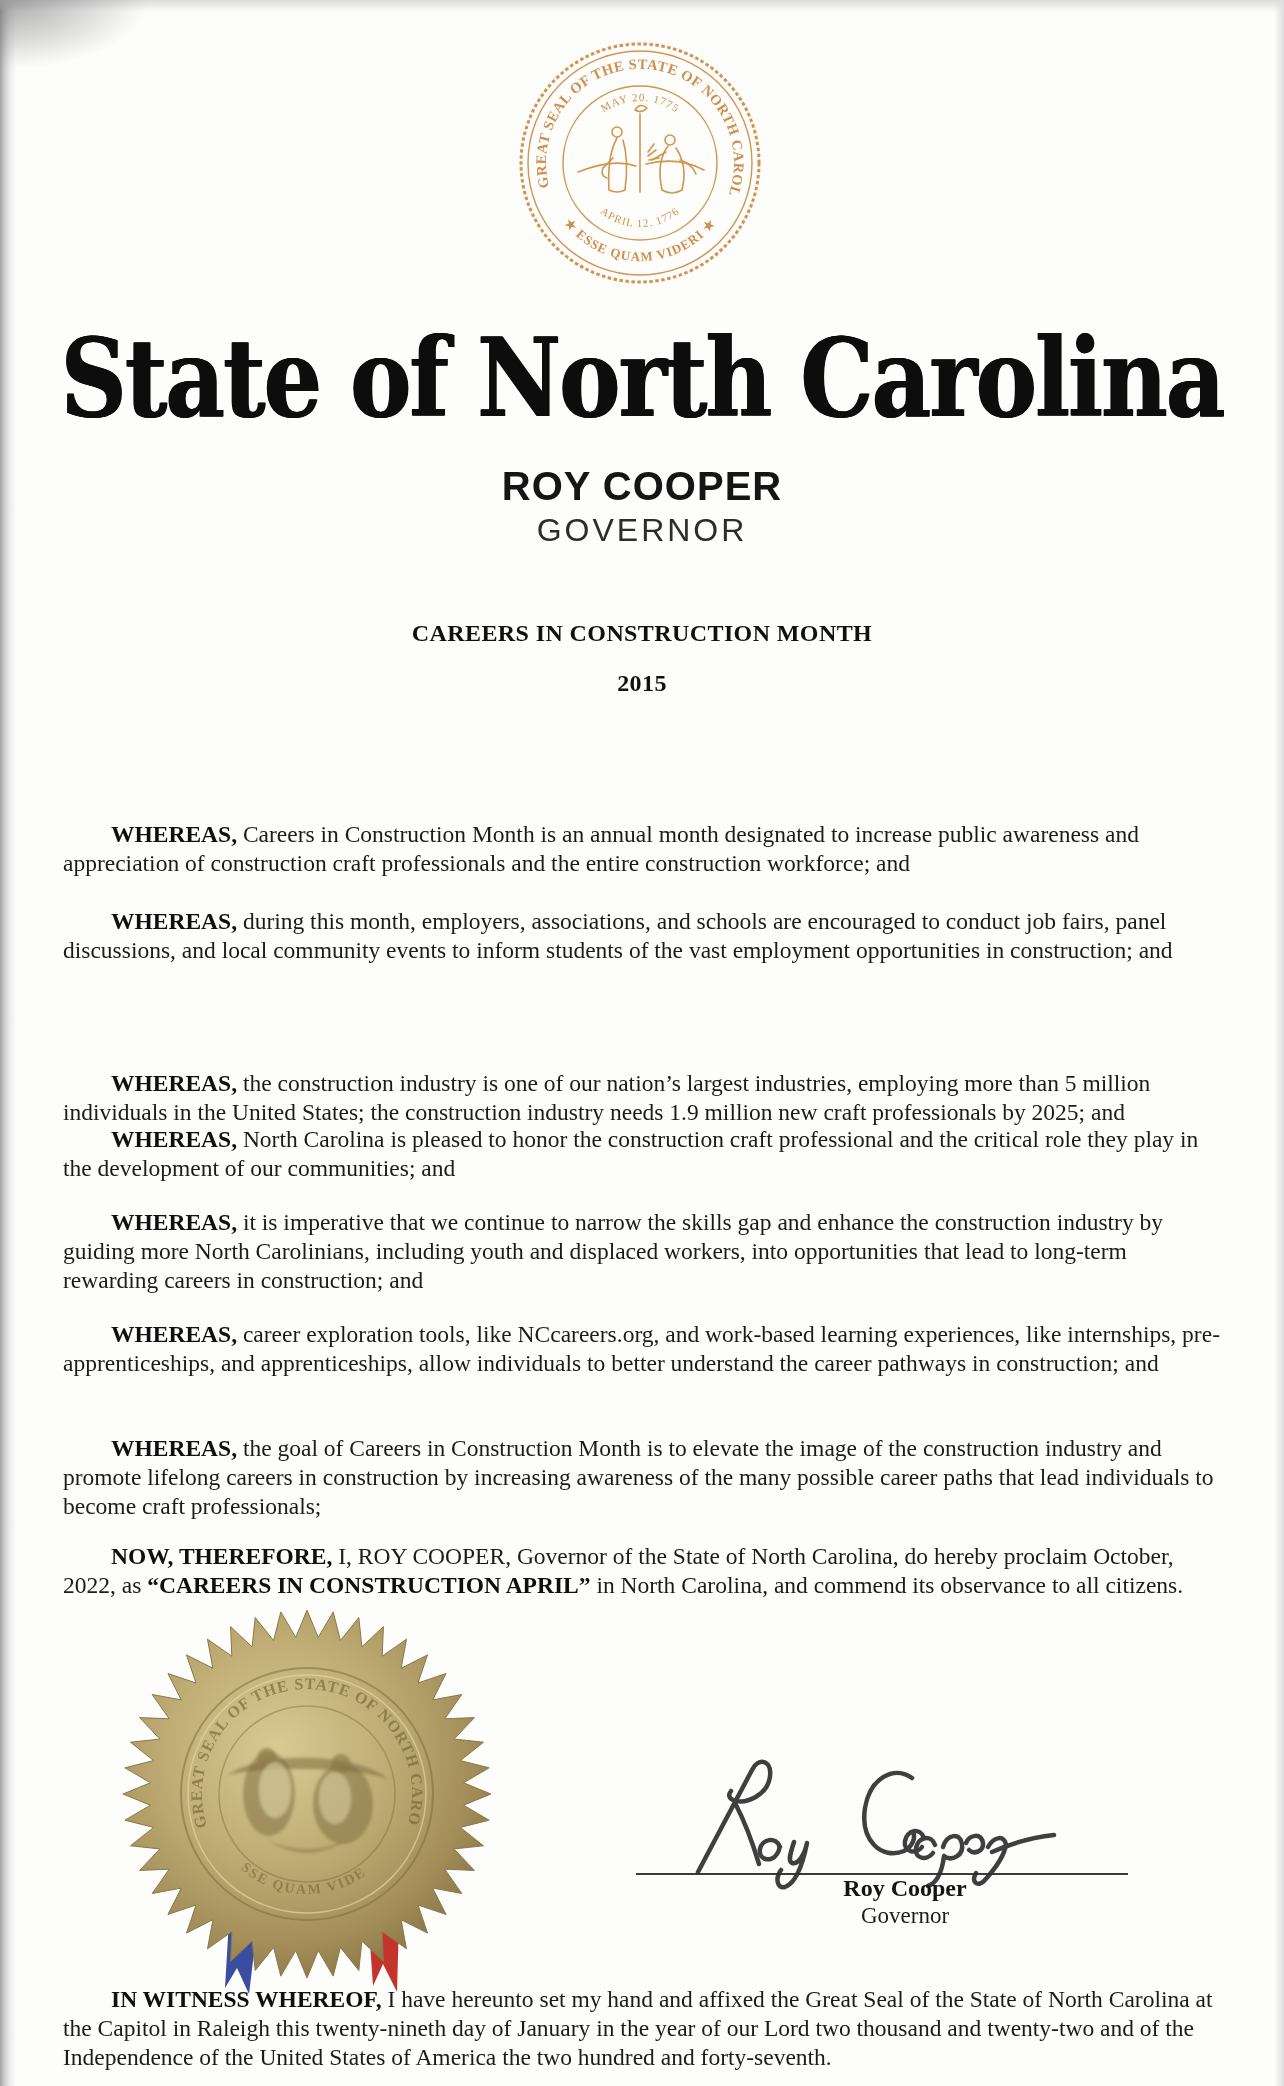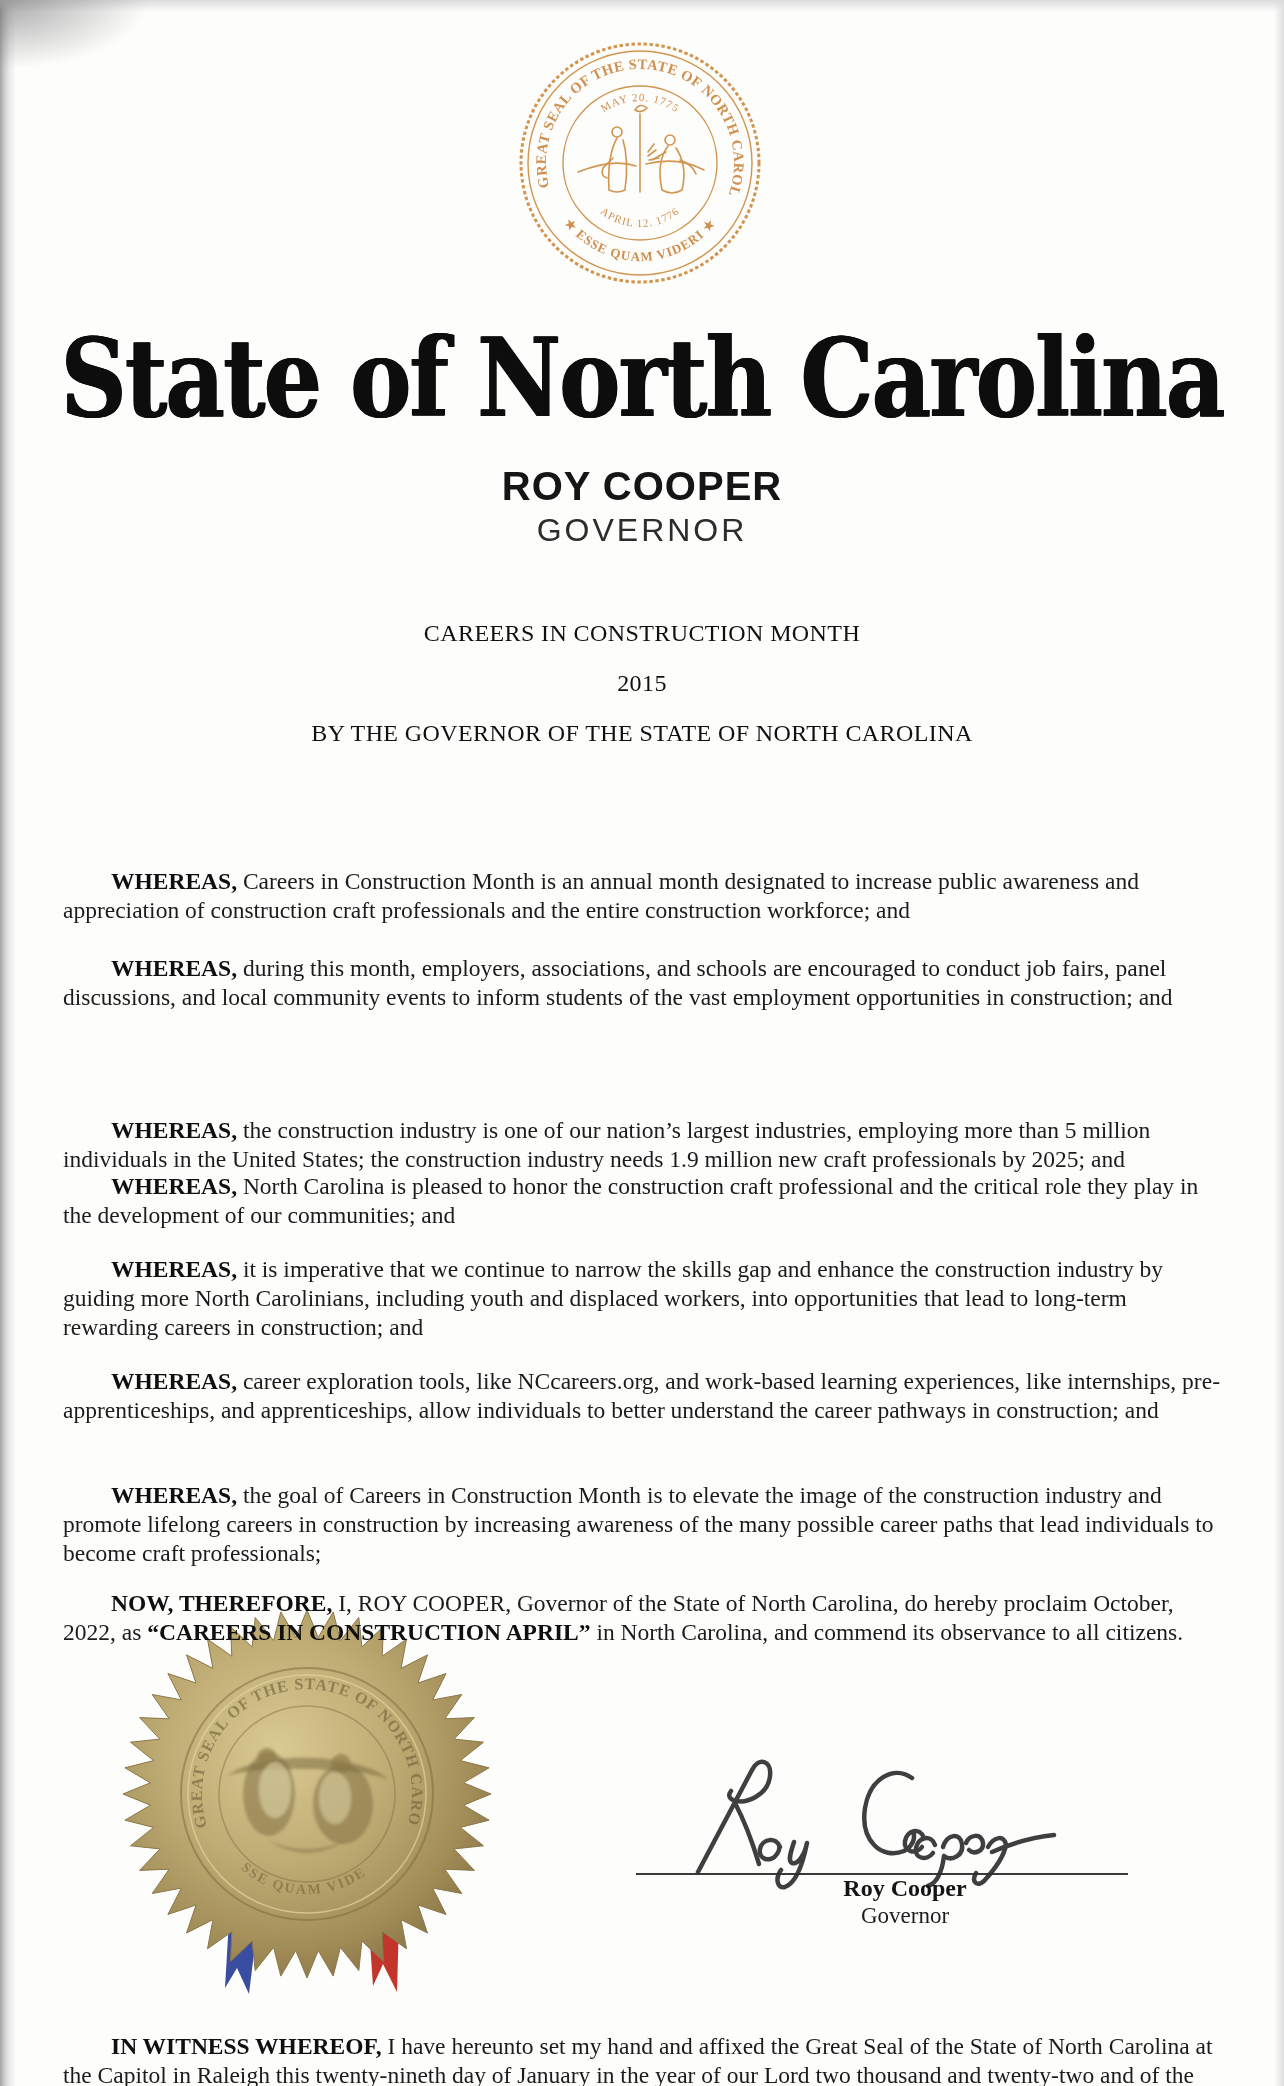"CAREERS IN CONSTRUCTION MONTH" .h { font-weight: normal -> bold }
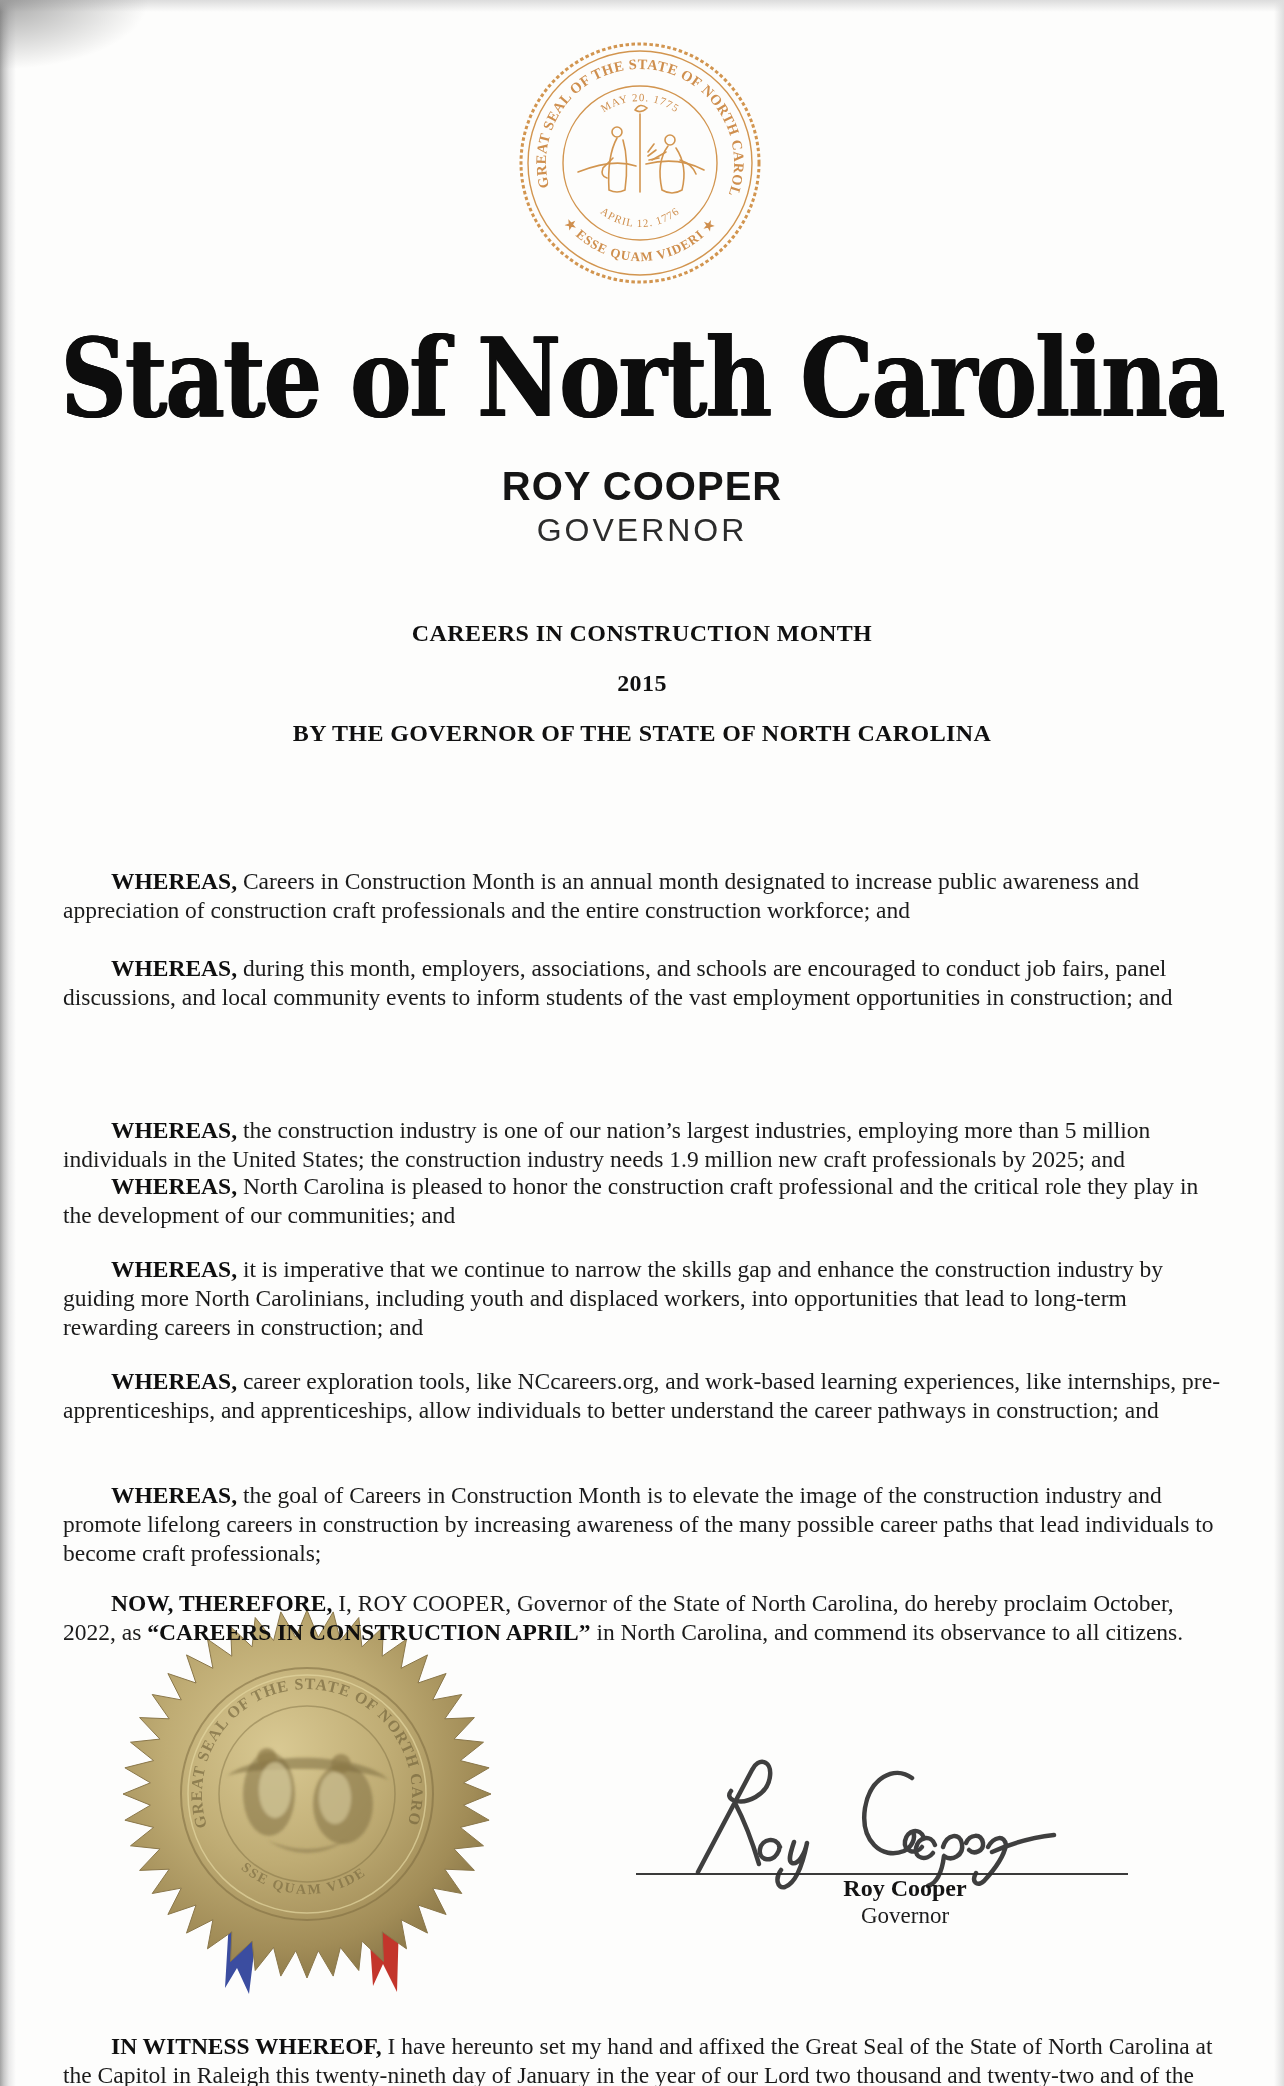"BY THE GOVERNOR OF THE" div.center { html: <div>BY THE GOVERNOR OF THE STATE OF NORTH CAROLINA</div> -> none }
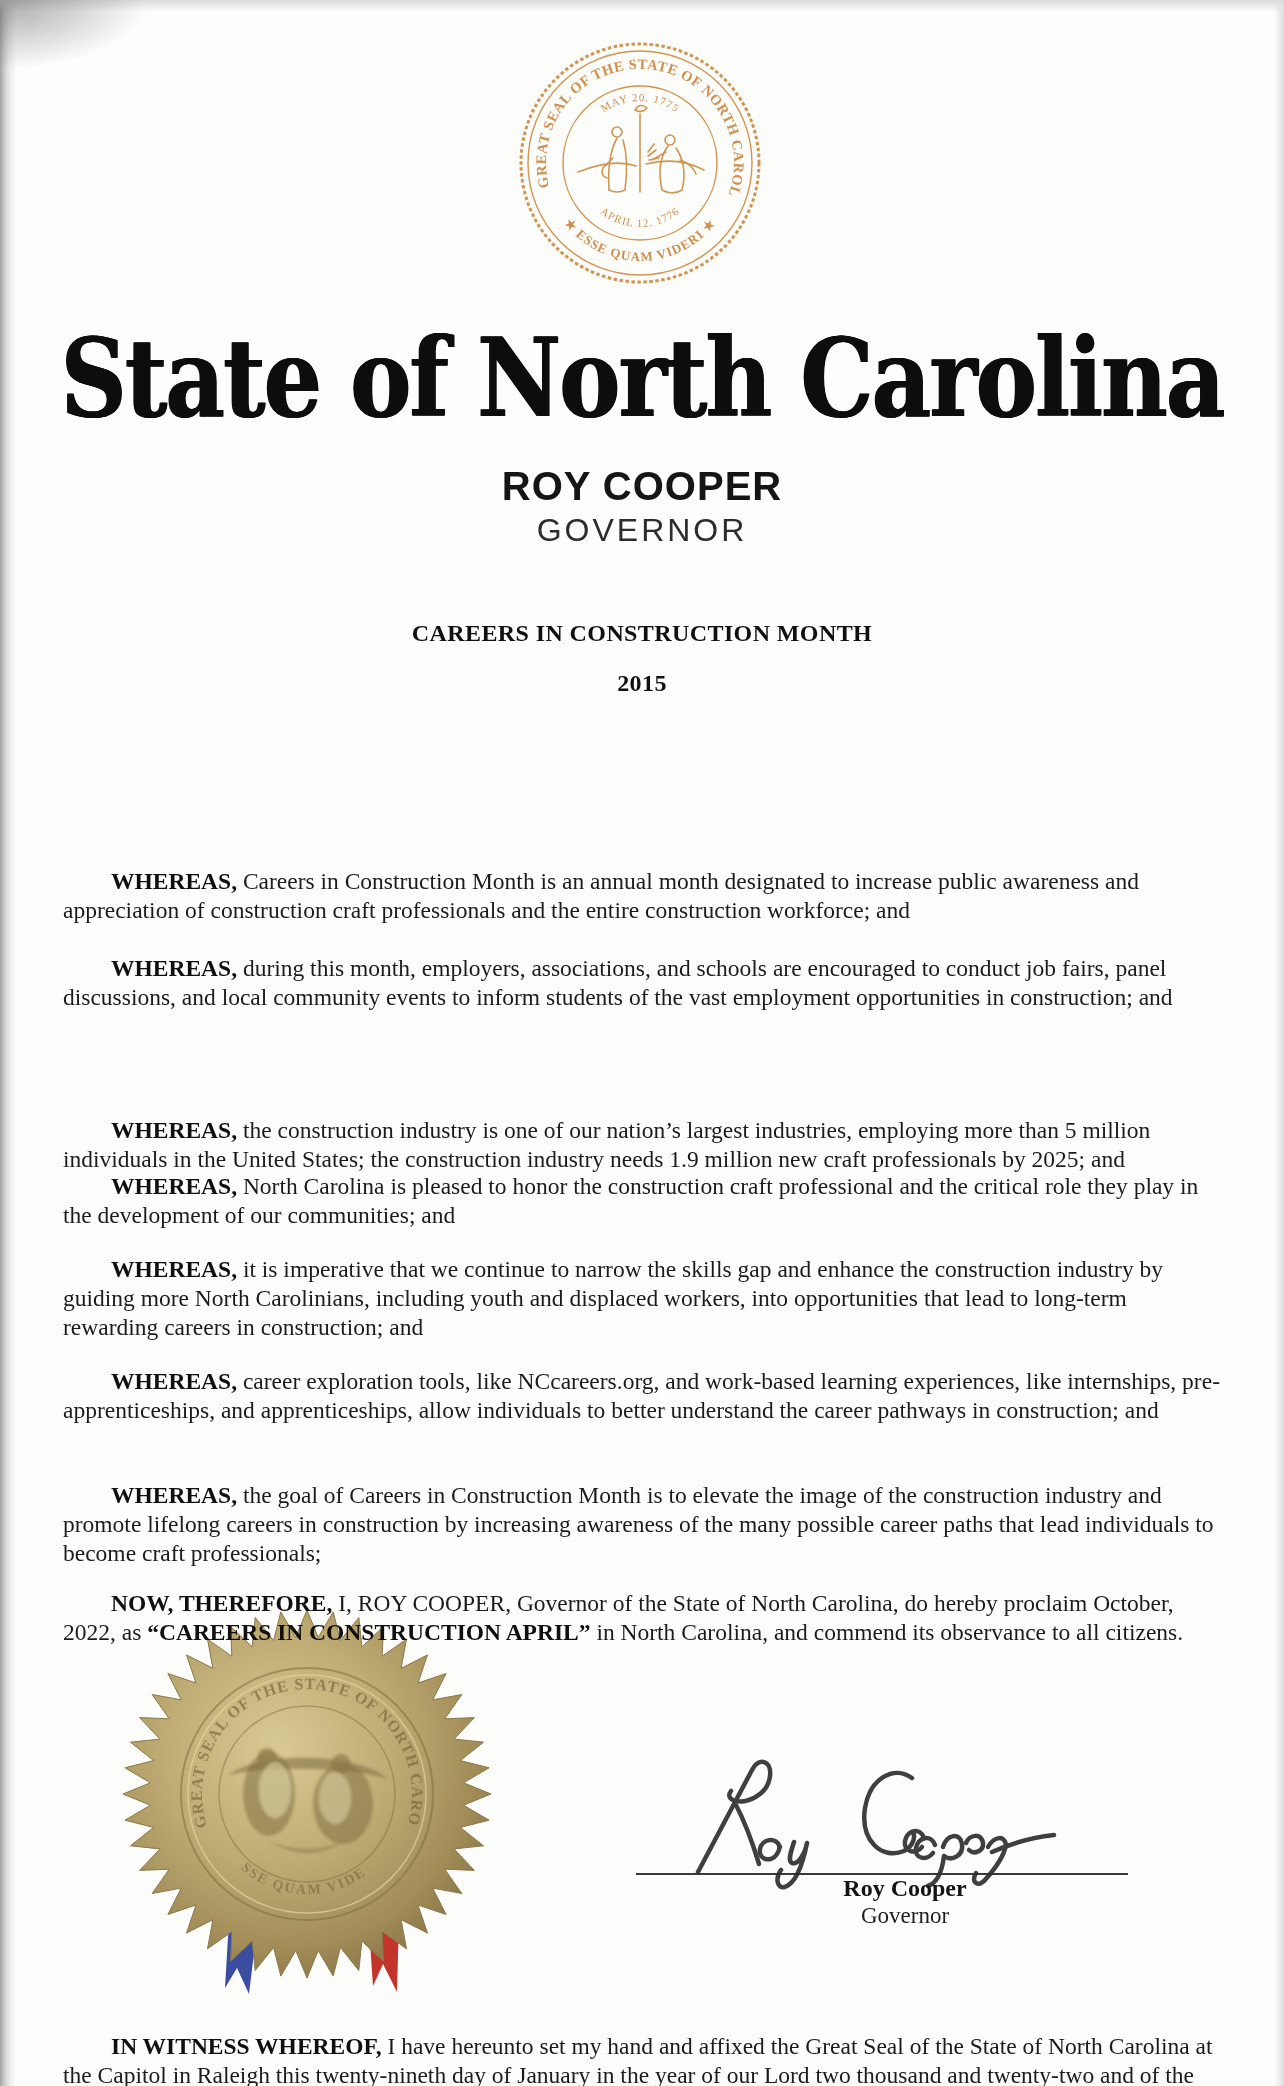"WHEREAS, Careers in Construction Month" .para { margin-top: 47px -> none }
